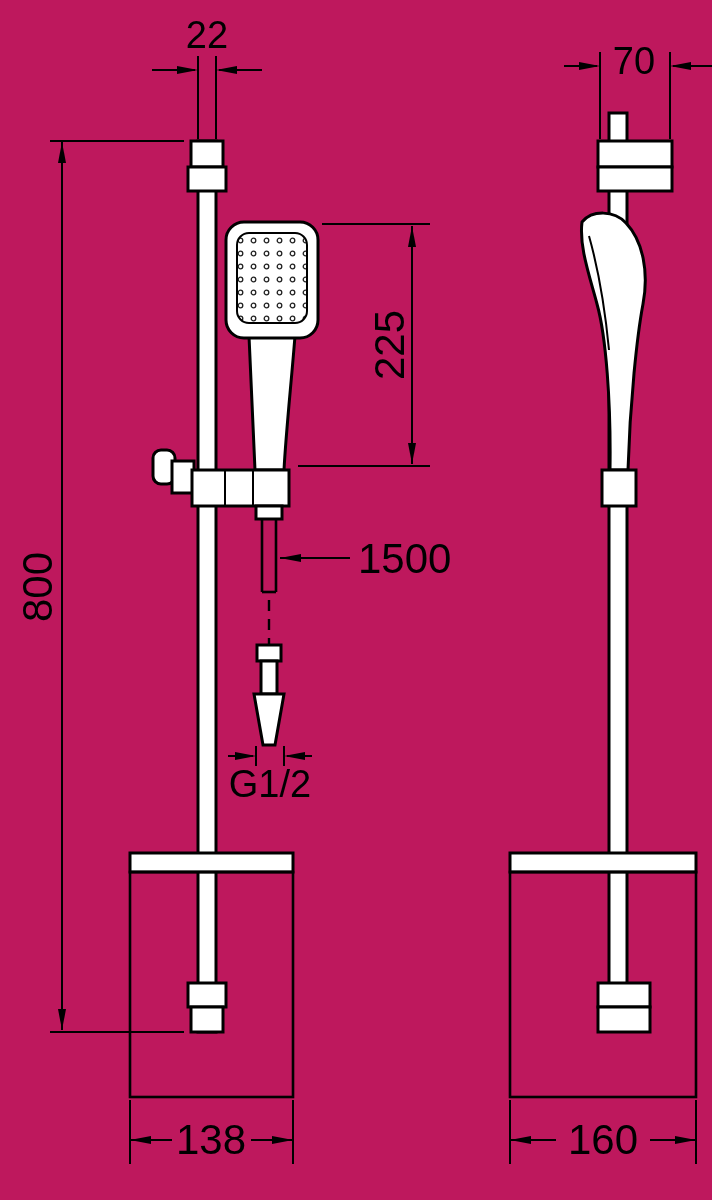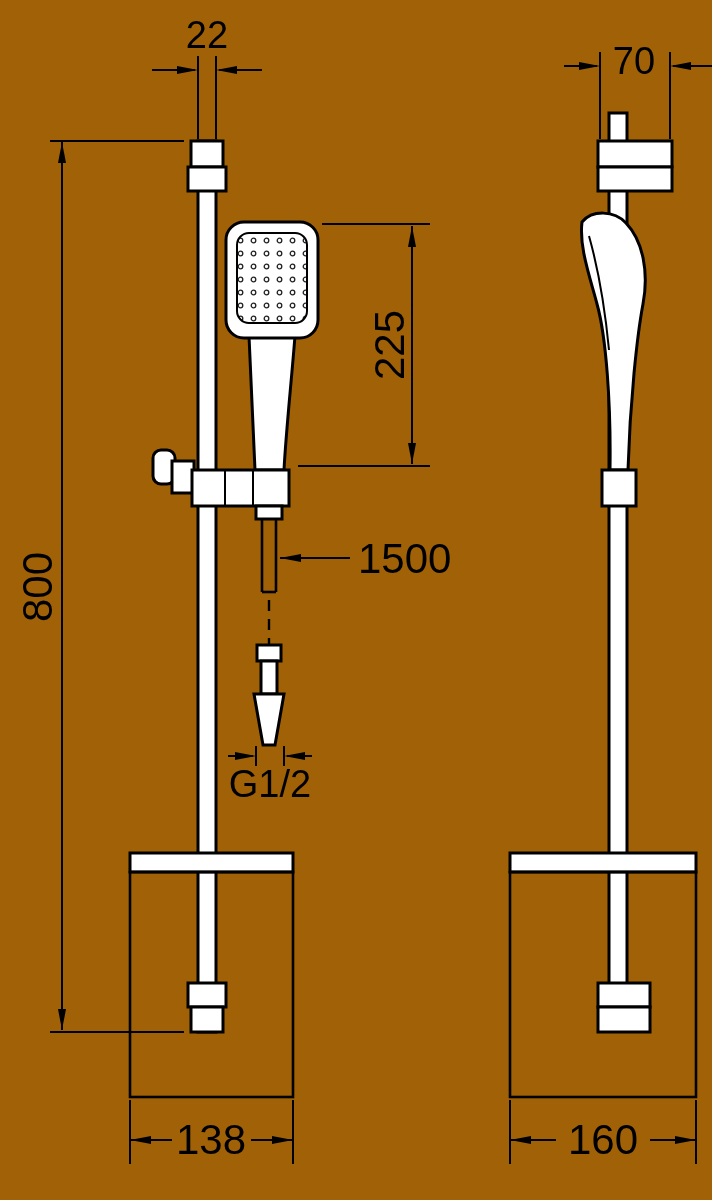"22" .stage { background: #a16207 -> #be185d }
